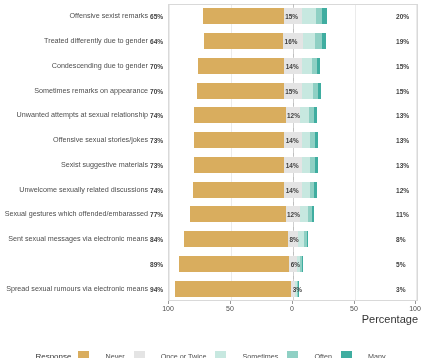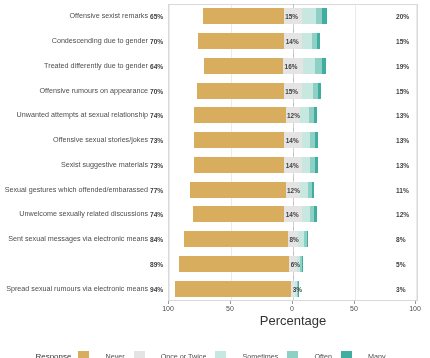"Condescending due to gender" div.row { order: before "Treated differently due to gender" -> after "Treated differently due to gender" }
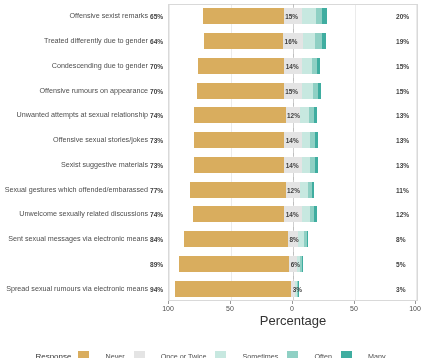"Offensive rumours on appearance" div.row-label { text: Offensive rumours -> Sometimes remarks }
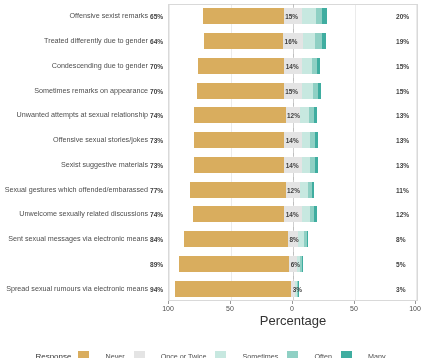"Sexual gestures which" div.row { order: before "Unwelcome sexually related discussions" -> after "Unwelcome sexually related discussions" }
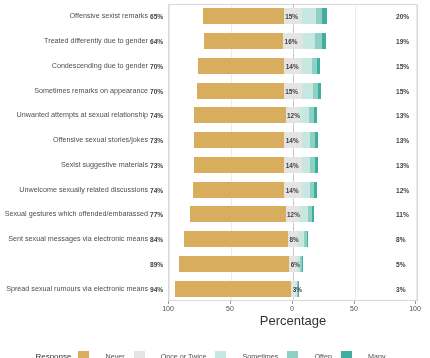"Percentage" .axis-title { font-size: 13px -> 11px; text-align: center -> right }
